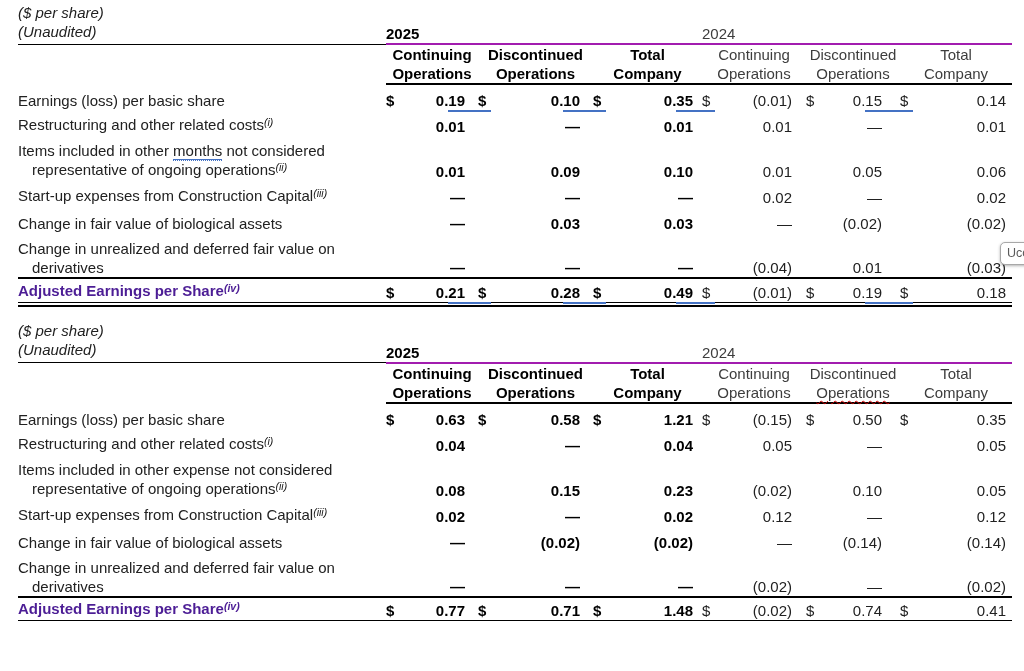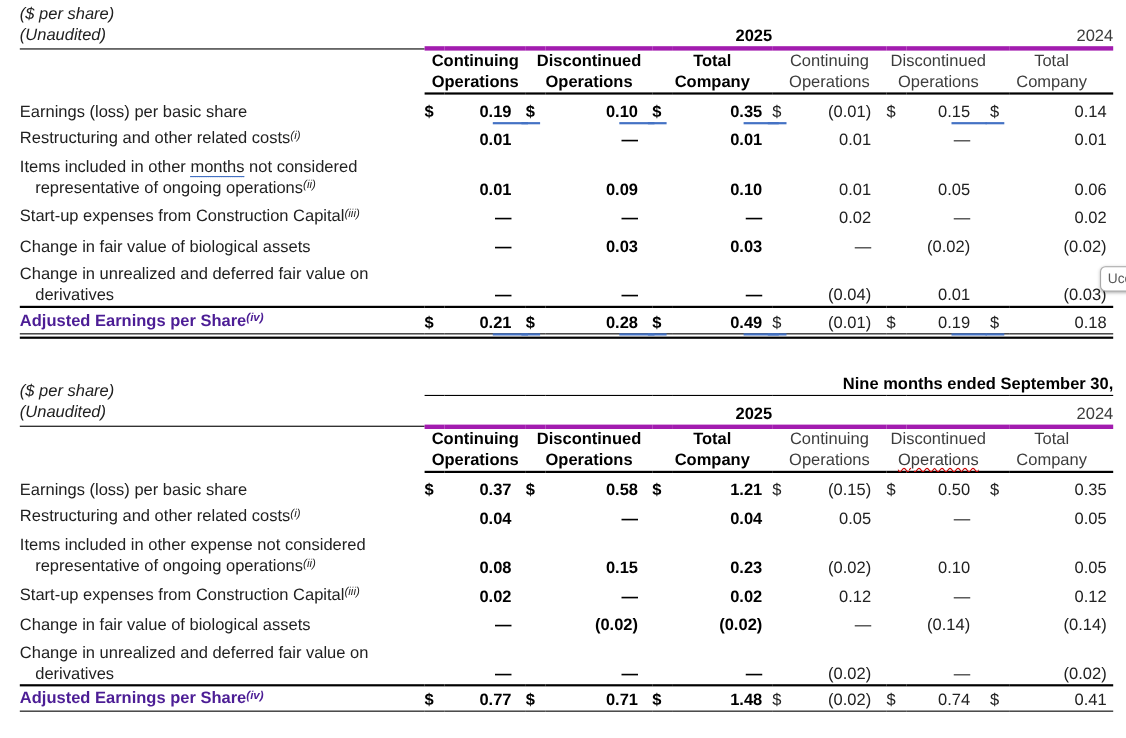"2025" td.year-cell { border-bottom: 4px solid #a21caf -> 2px solid #a21caf; text-align: right -> left }
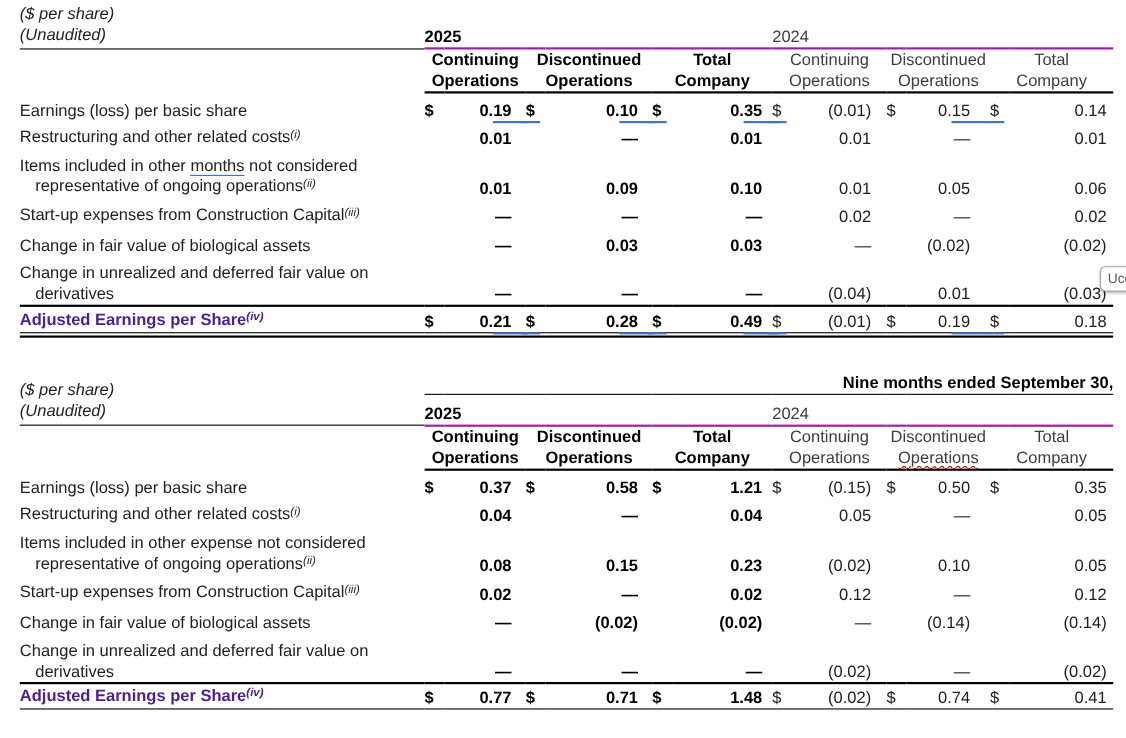"Nine months ended September 30," tr.title-row { html: <tr> <td></td> <td>Nine months ended September 30,</td> </tr> -> none }
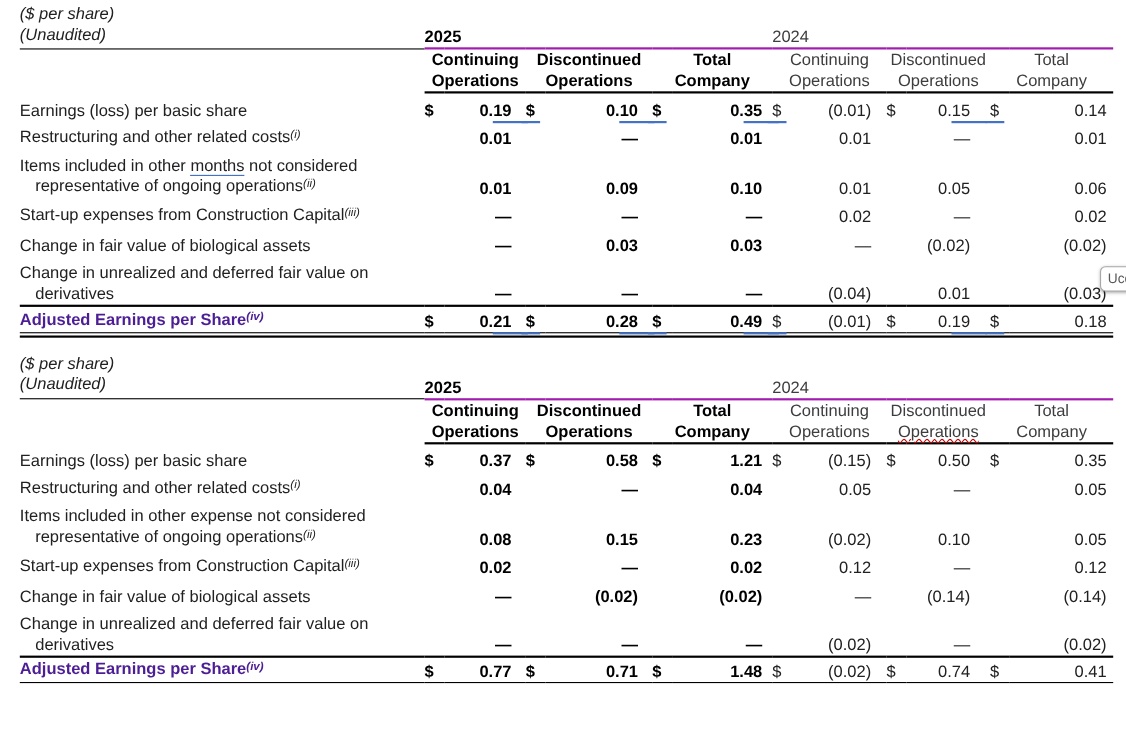"0.37" td.val { text: 0.37 -> 0.63 }
